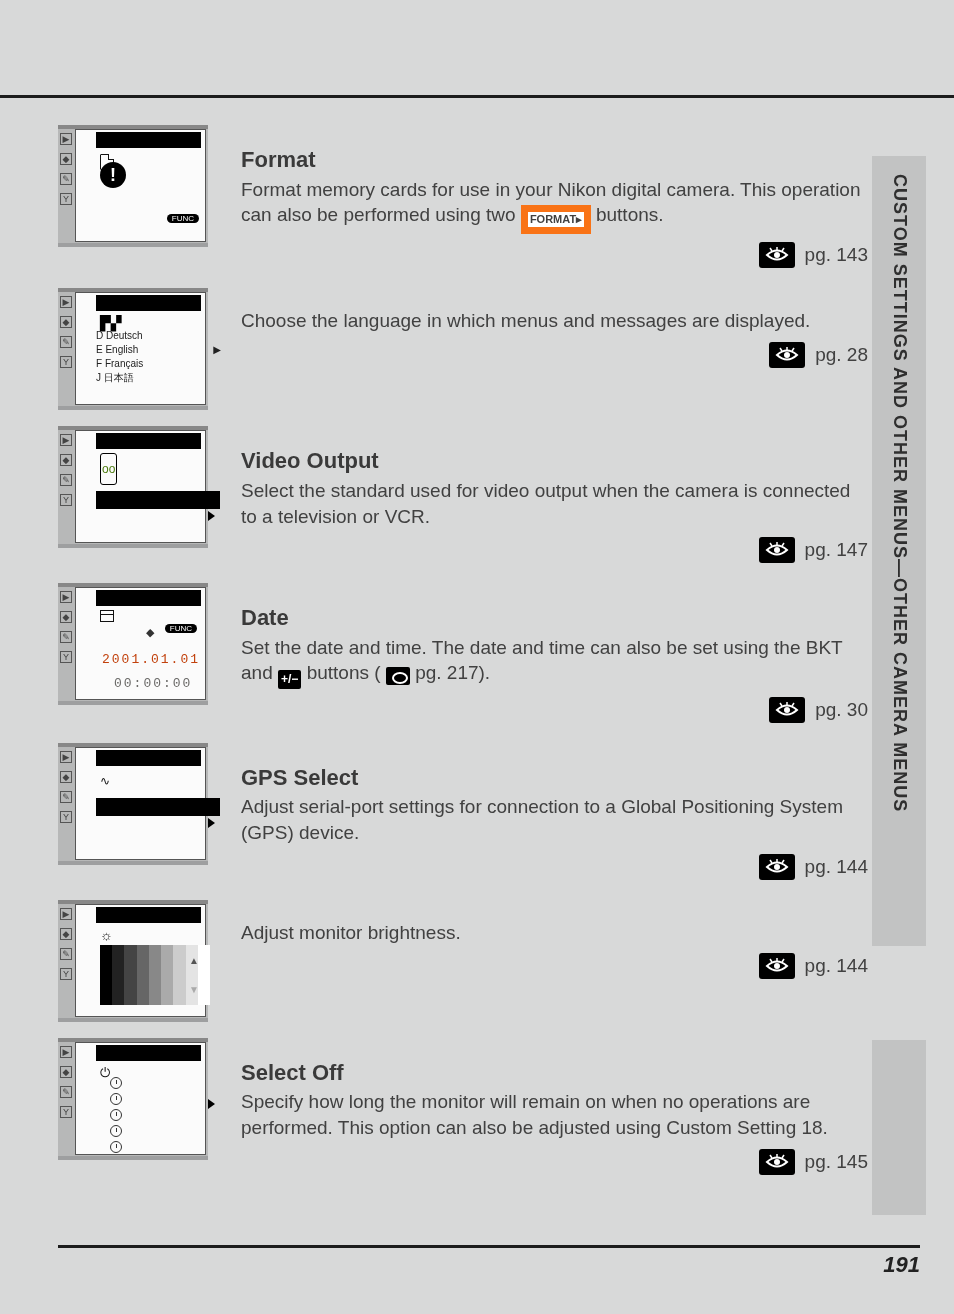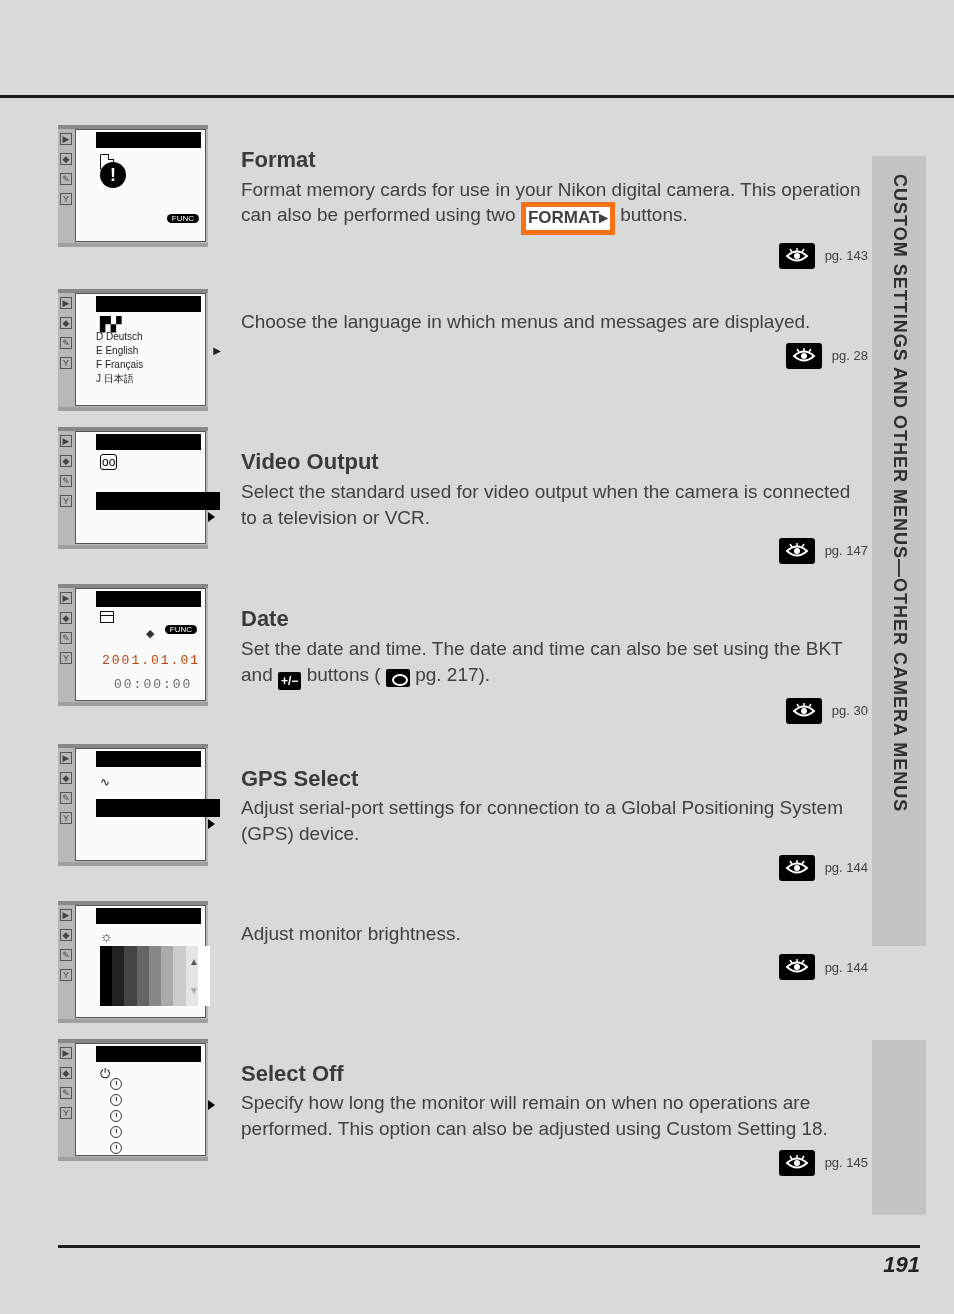"FORMAT▸" .format-lbl { border: 5px solid #f97316 -> 7px solid #f97316; font-size: 17px -> 11px }
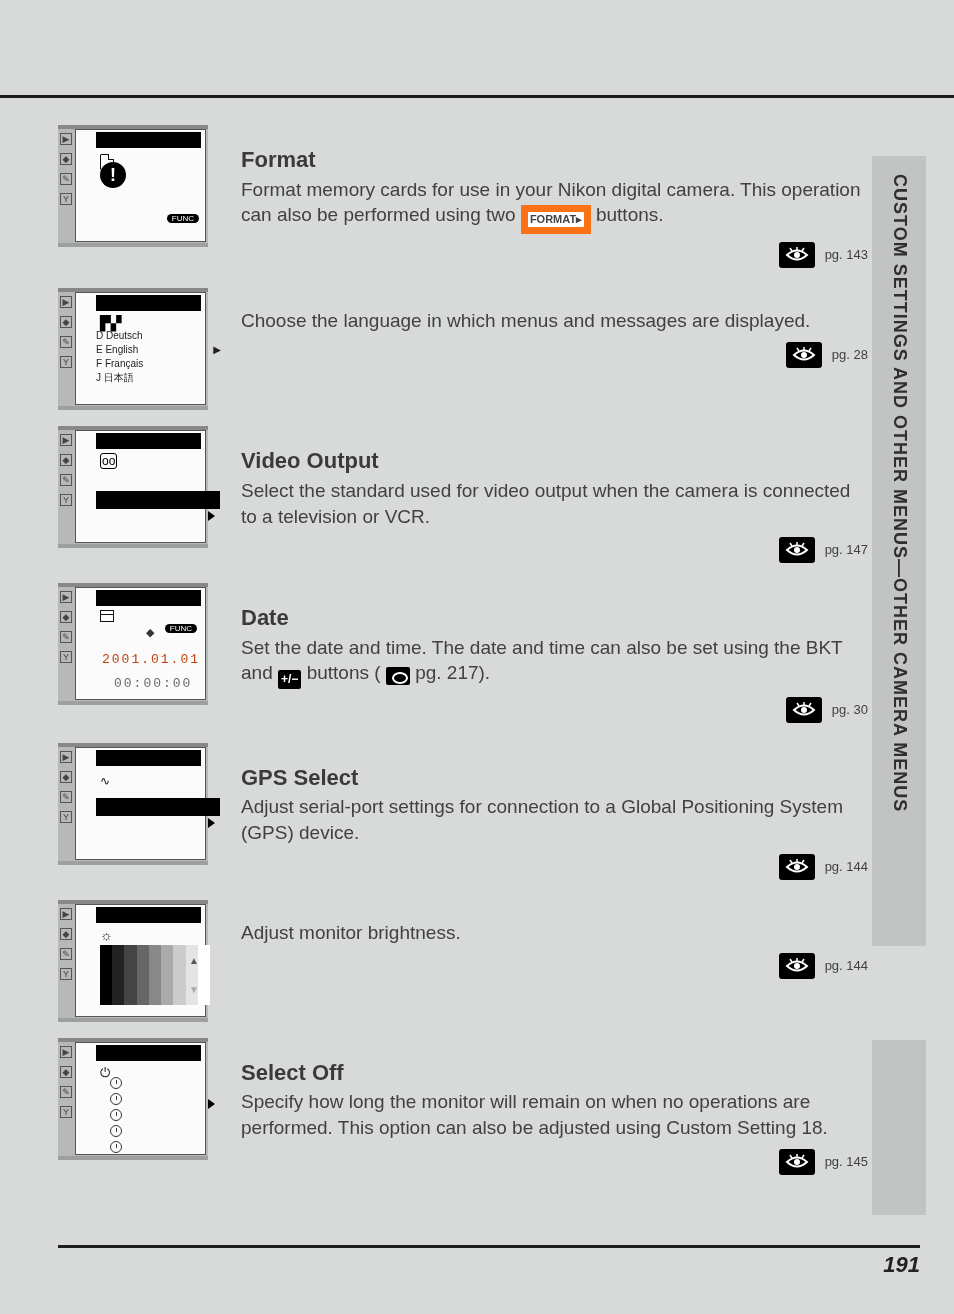"pg. 143" .pg { font-size: 13px -> 19px }
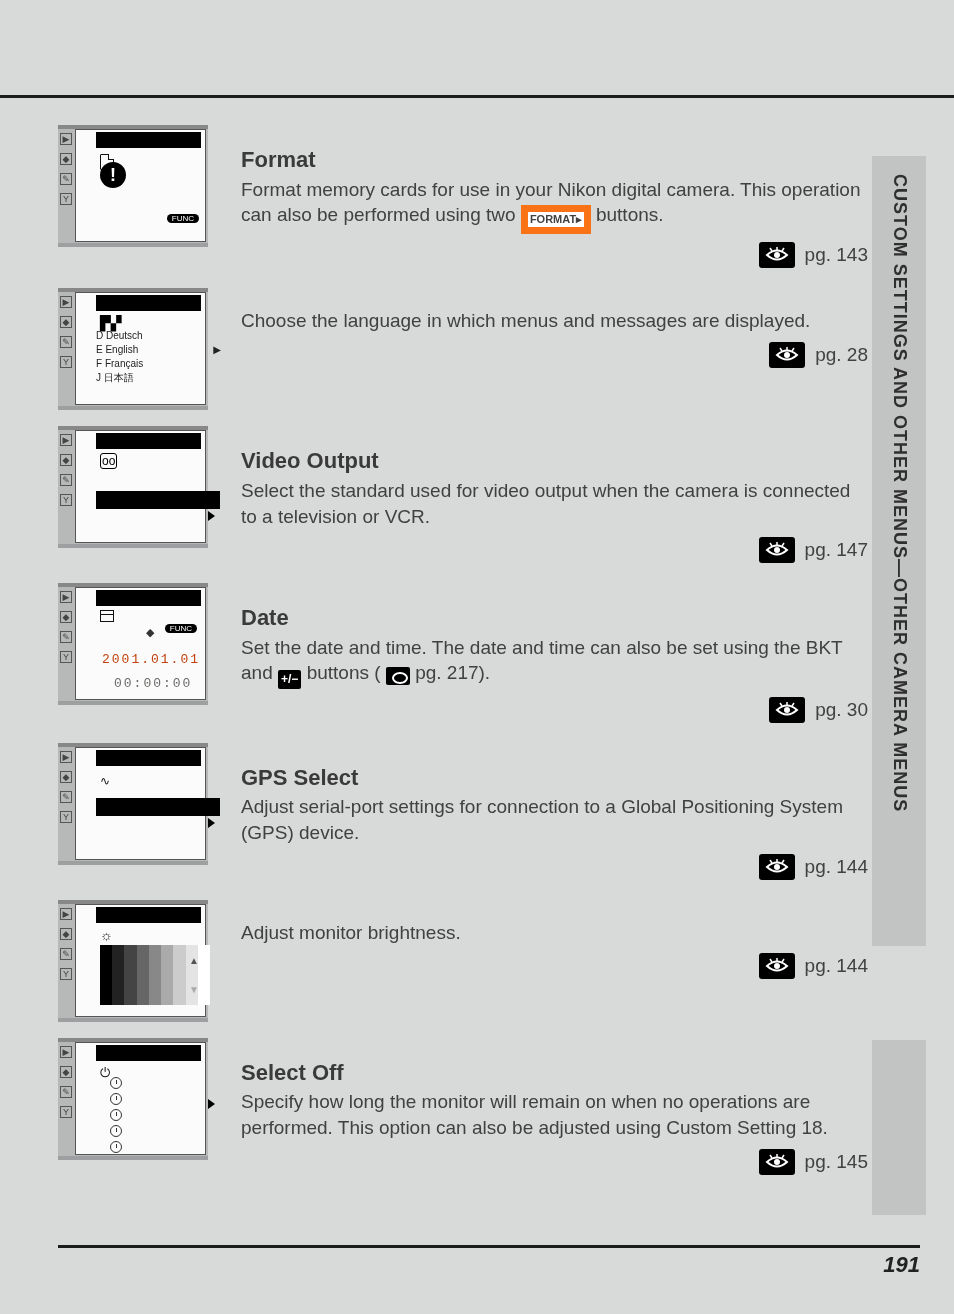"oo" .rcaicon { color: #000000 -> #4d7c0f; padding: 0 1px -> 8px 1px }
